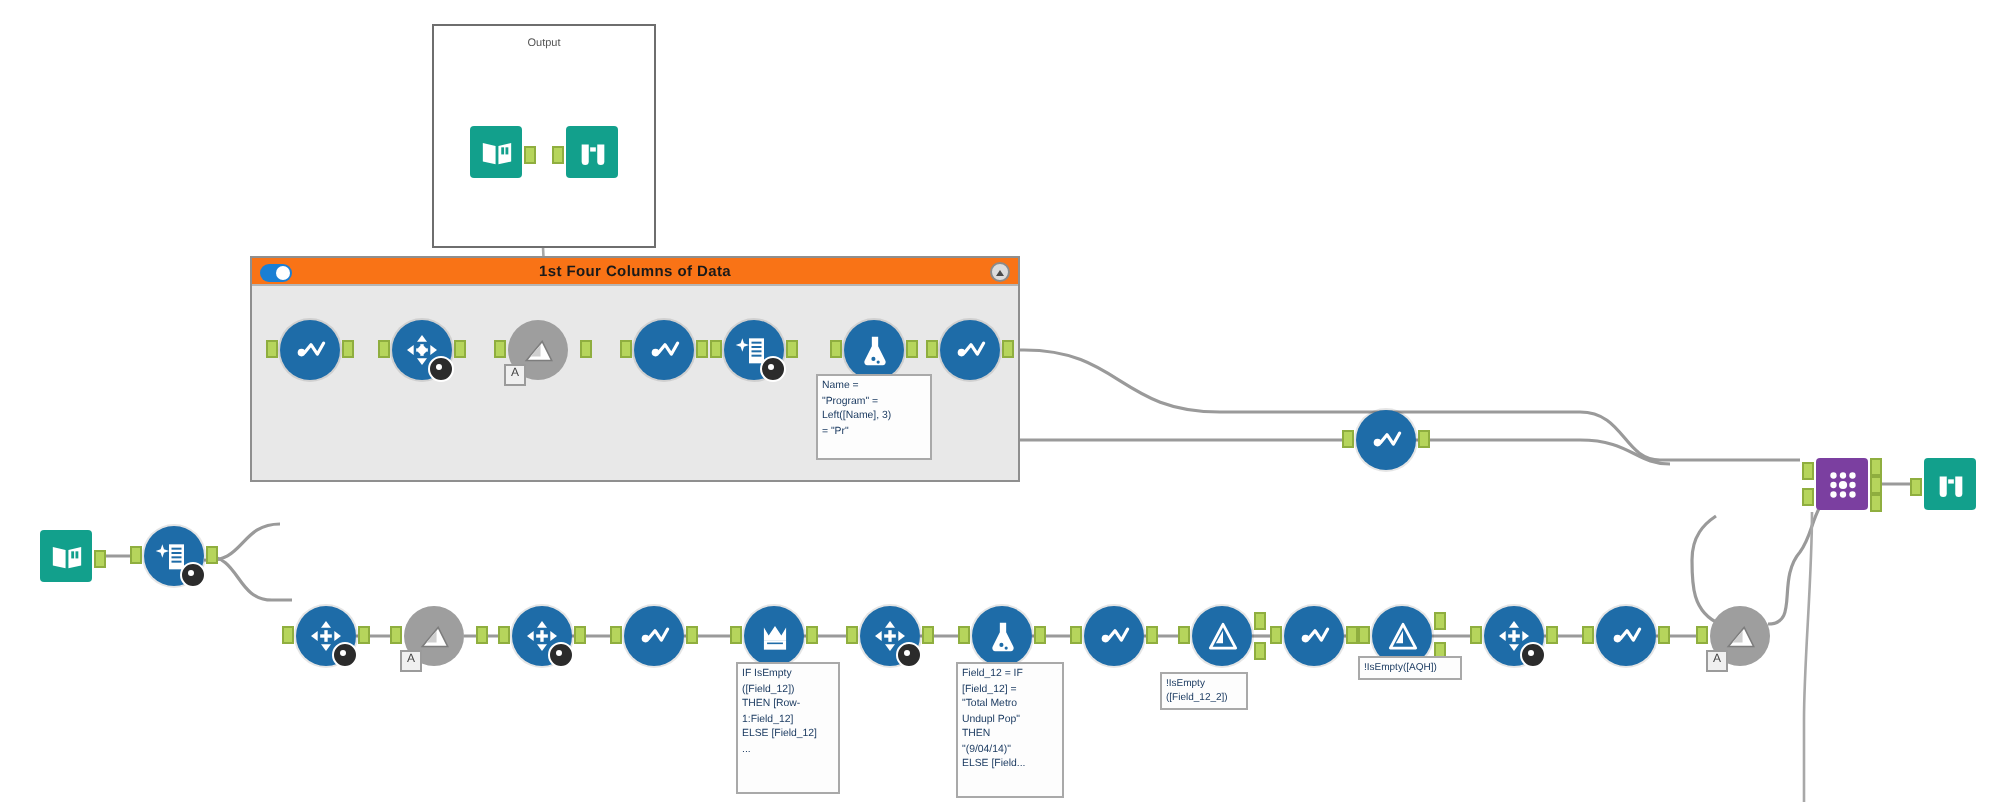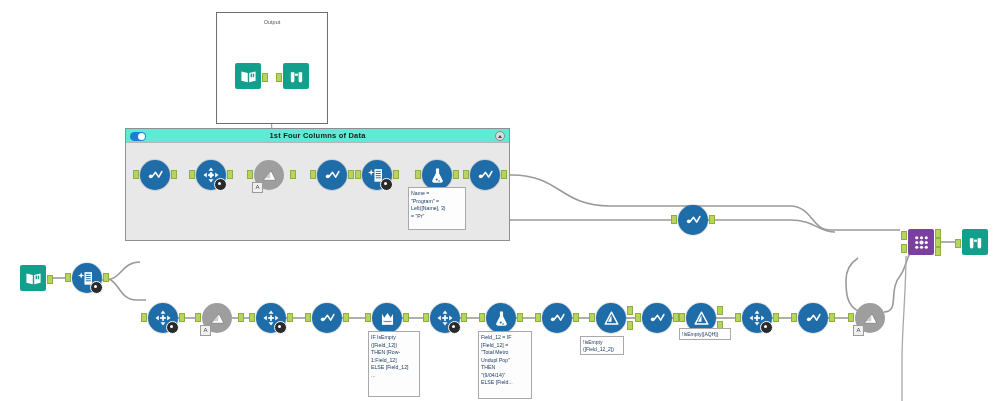"1st Four Columns of Data" #container-header { background: #5eead4 -> #f97316 }
